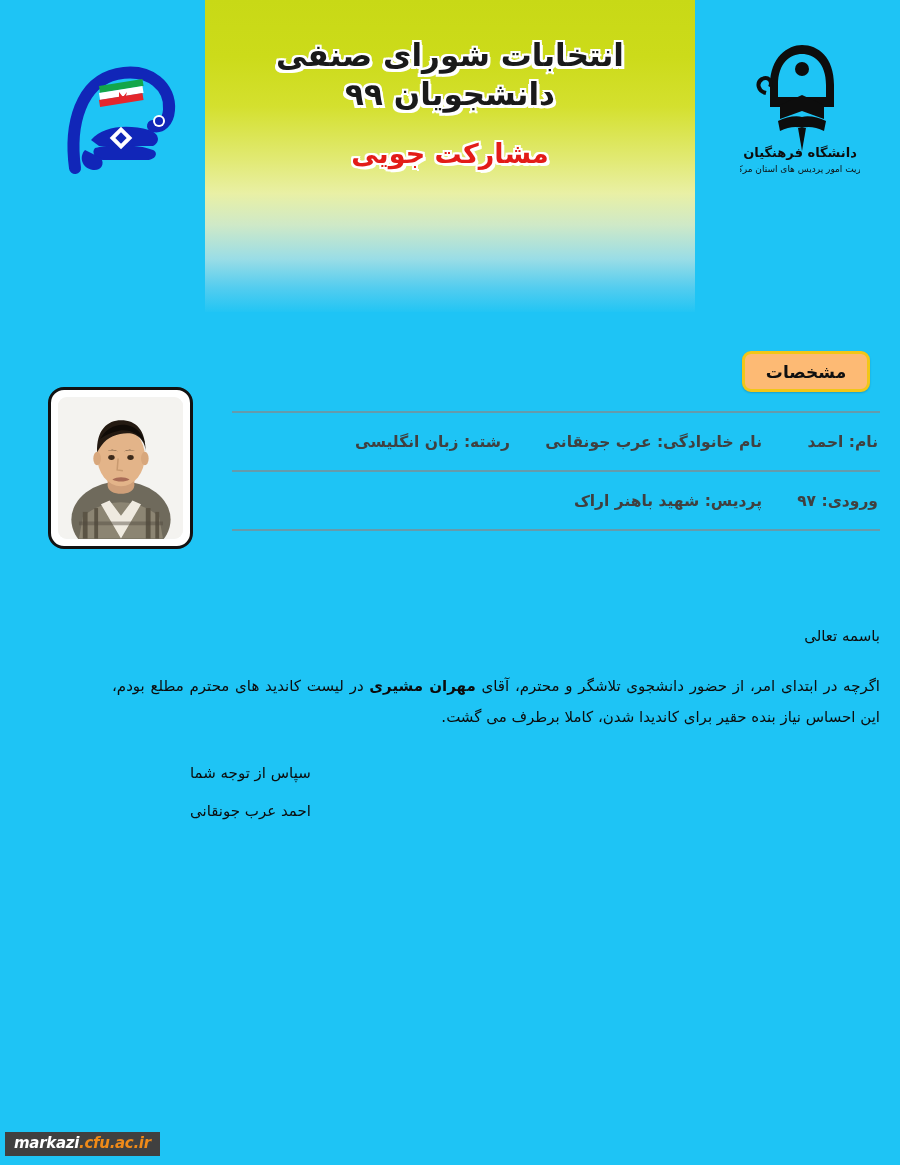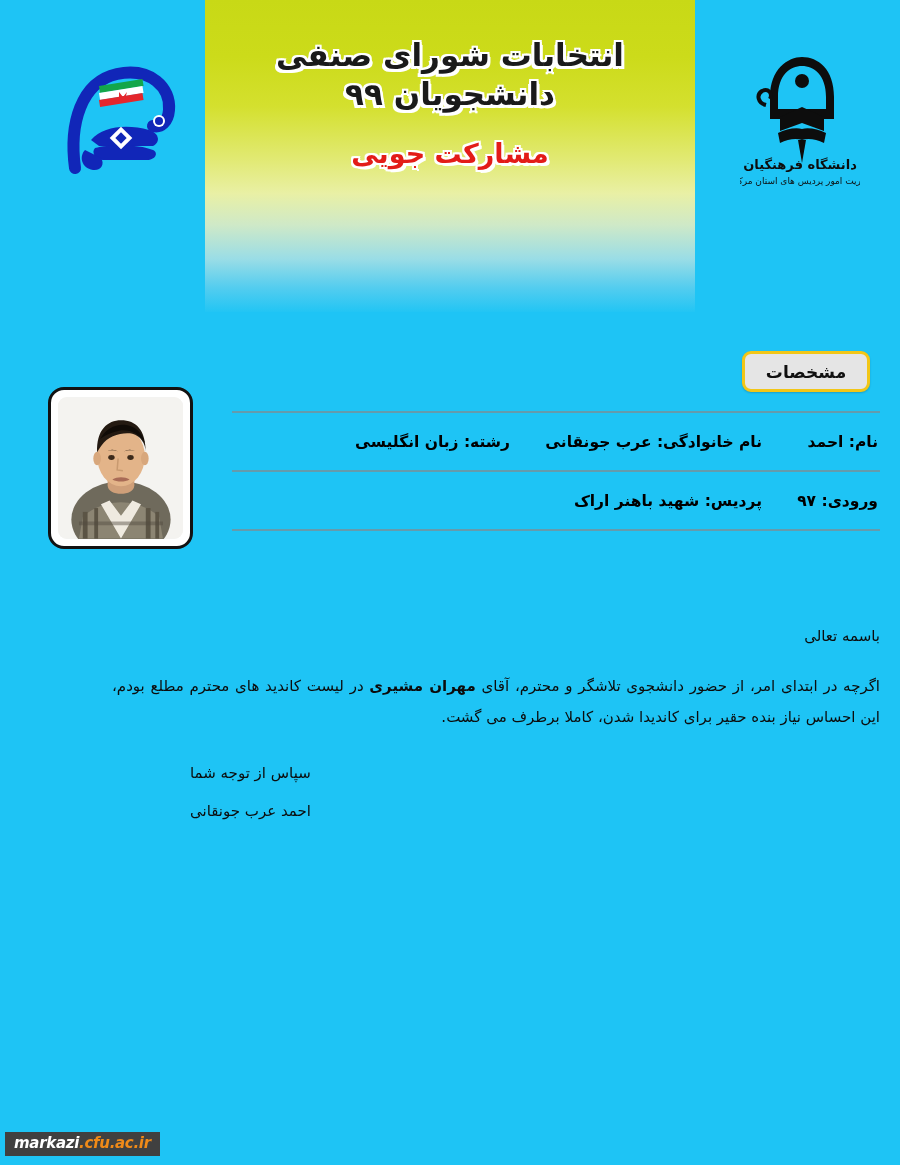"دانشگاه فرهنگیان" .logo-right { top: 45px -> 33px }
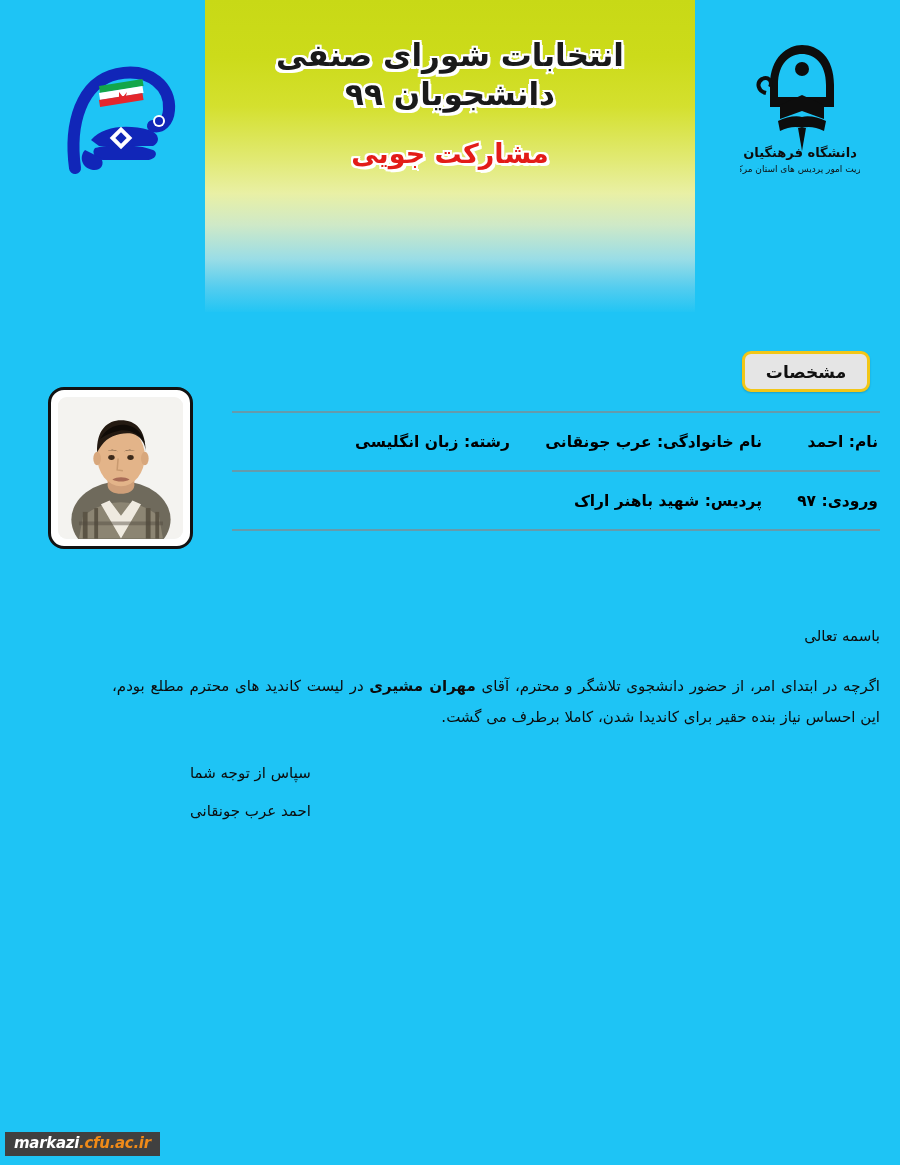"مشخصات" .badge { background: #e5e5e5 -> #fdba74 }
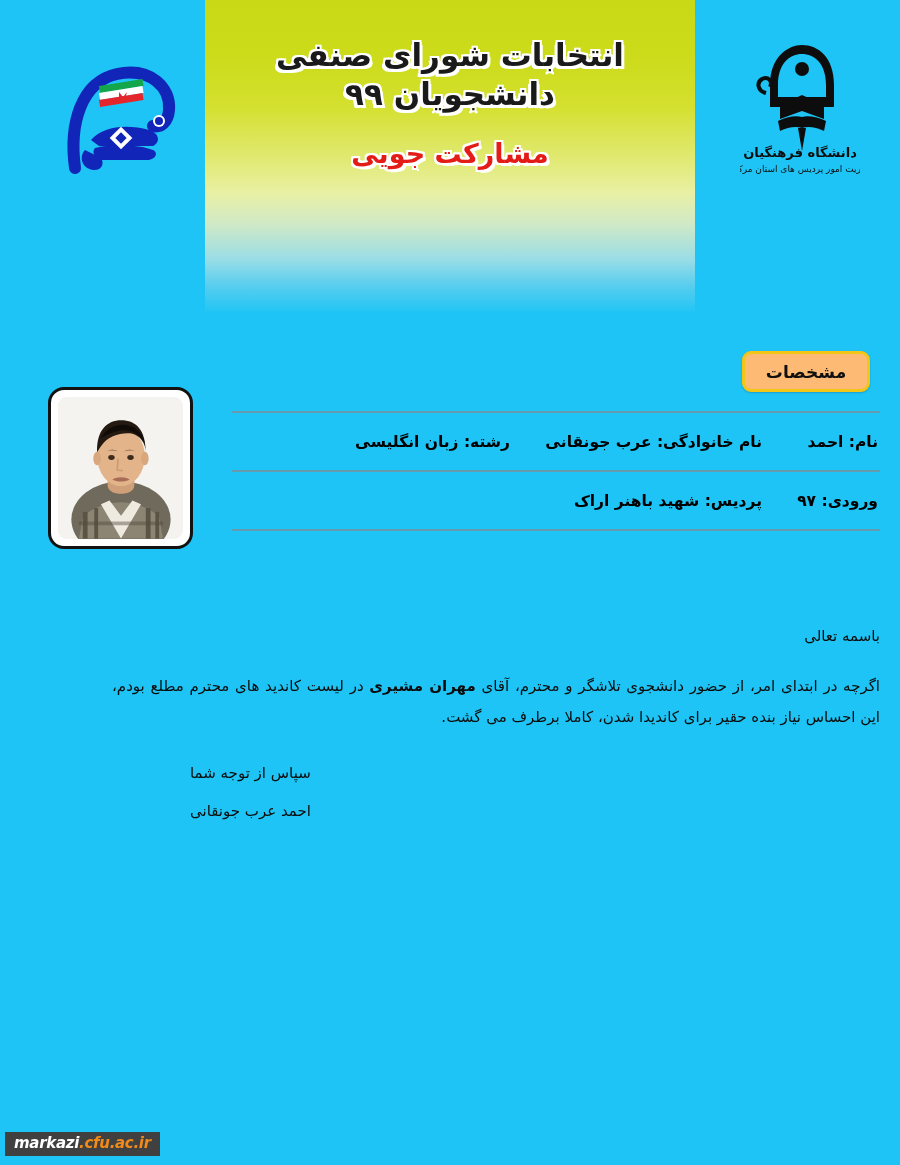"رشته: زبان انگلیسی" .spec-cell { color: #000000 -> #404040 }
